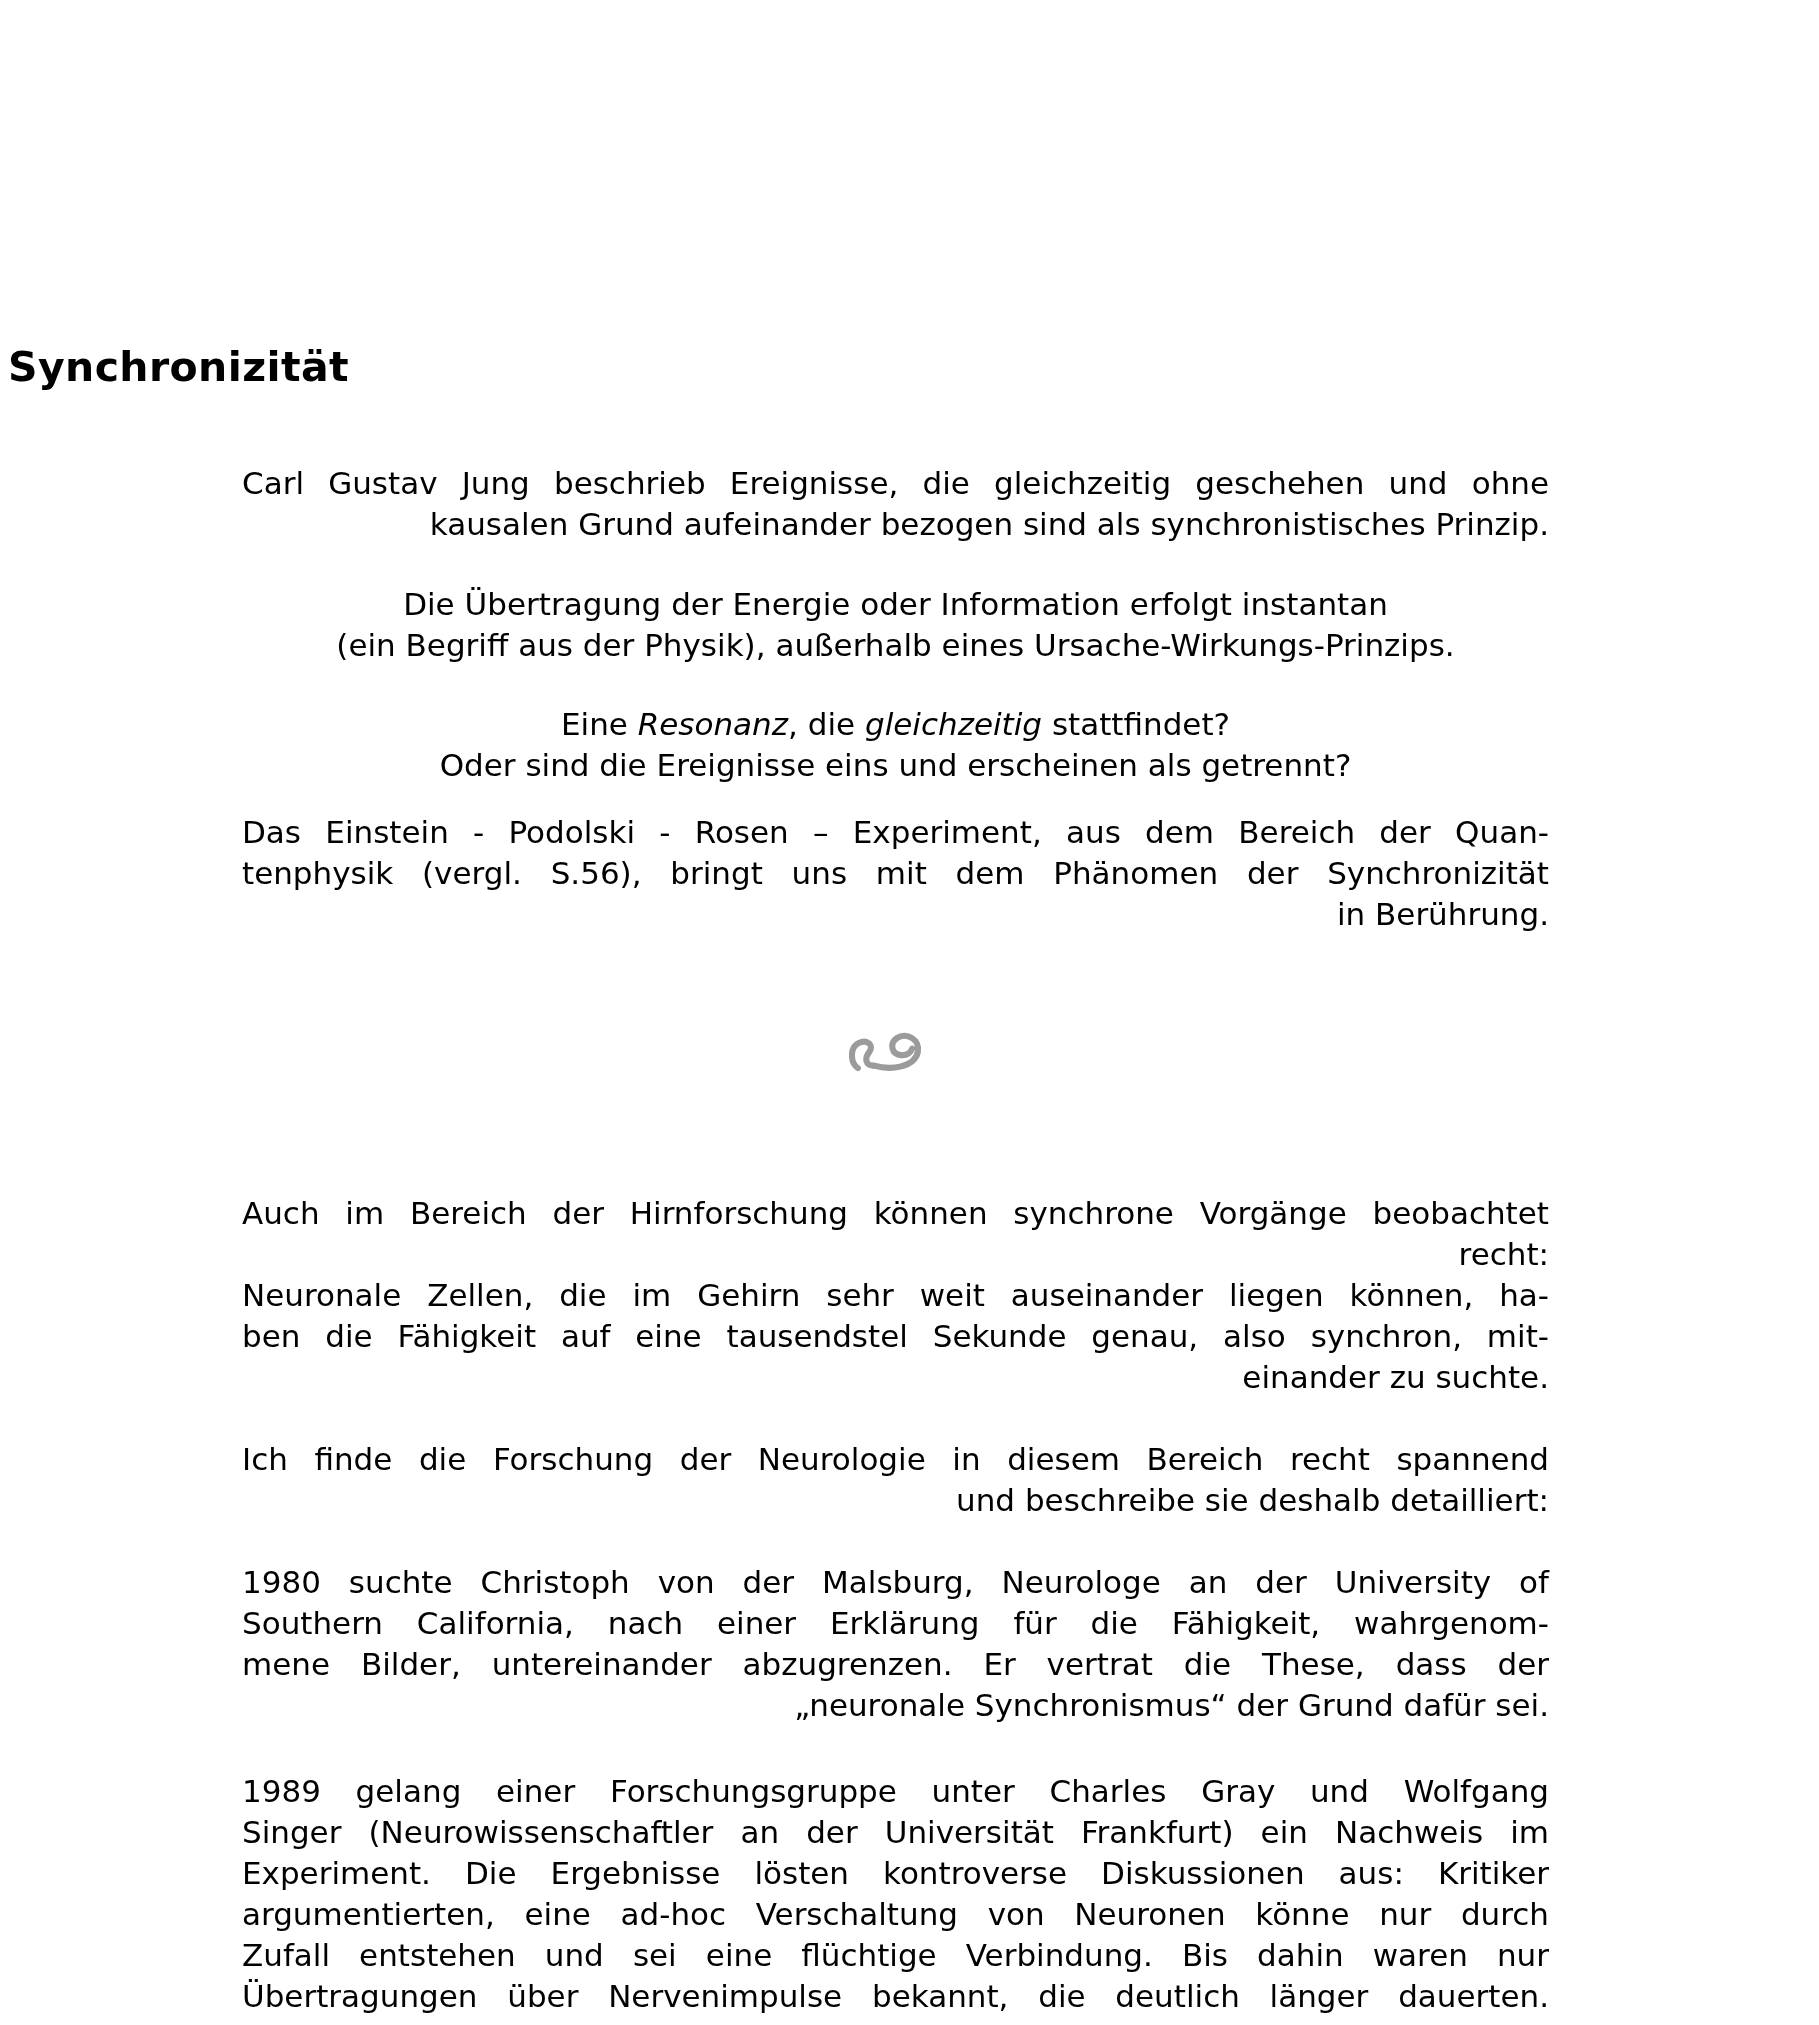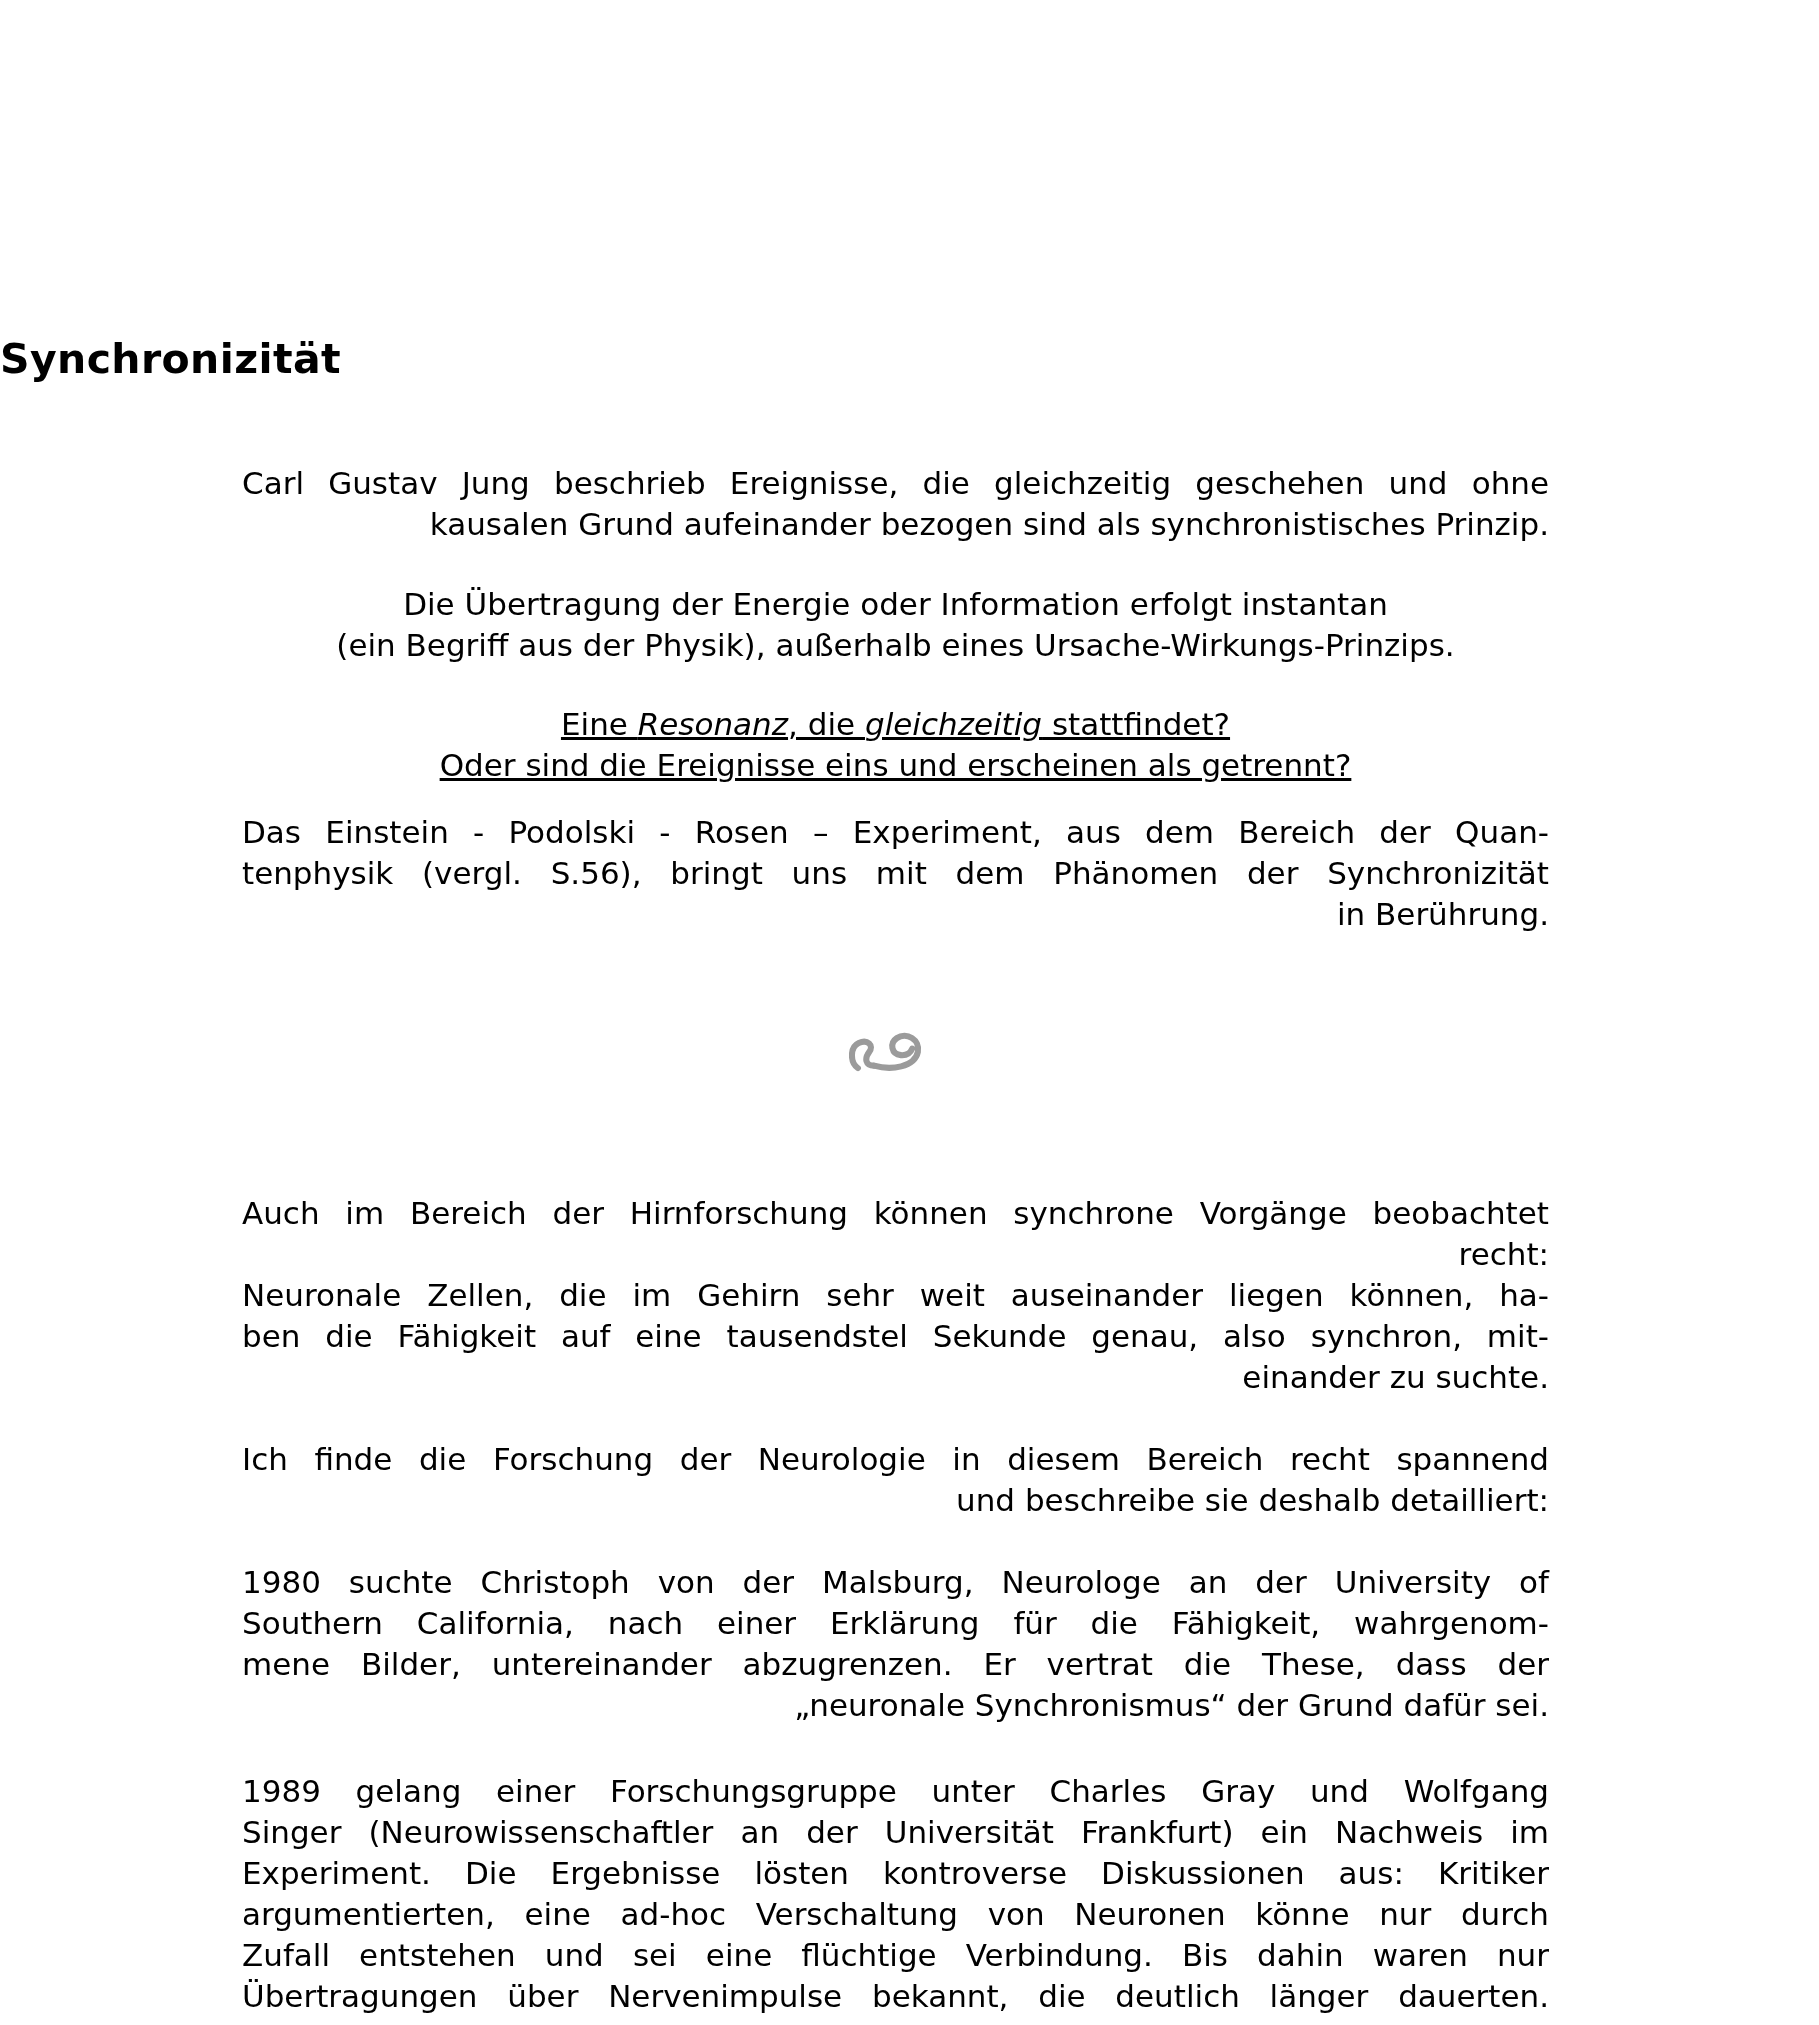"Synchronizität" .doc-title { margin: 0 -> 8px }
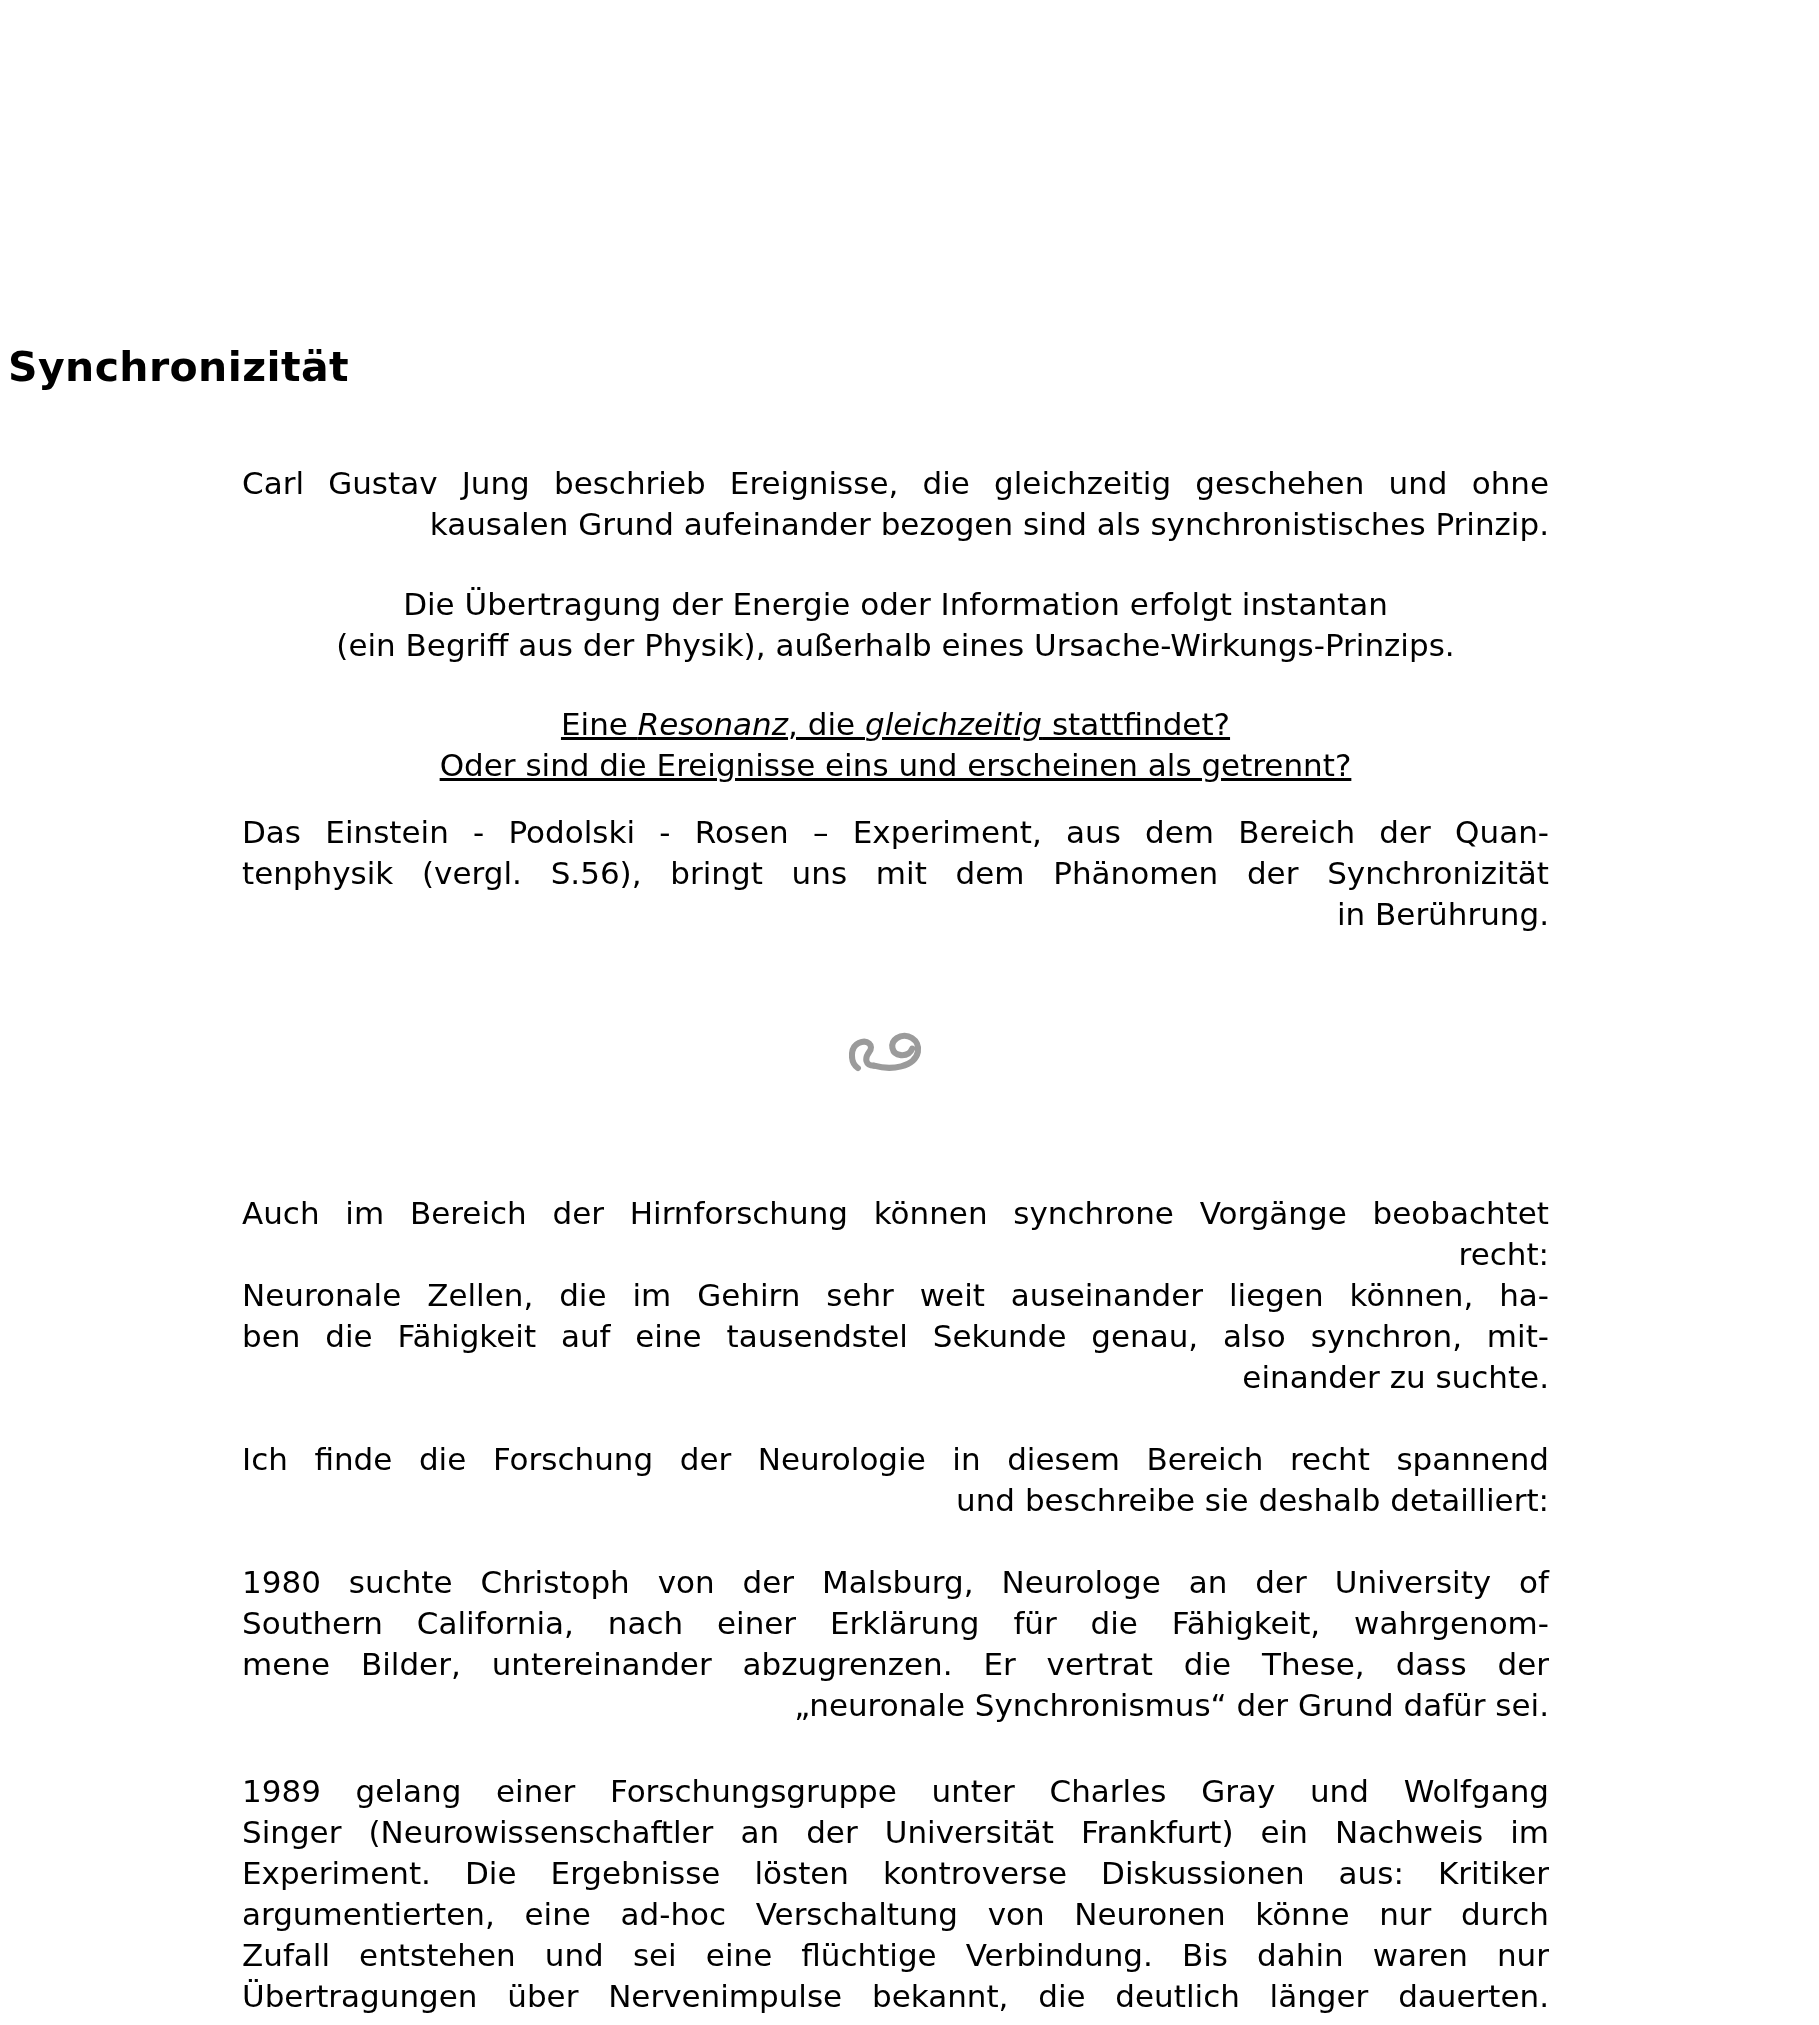"Eine Resonanz, die gleichzeitig" #p3 { text-decoration: underline -> none }
